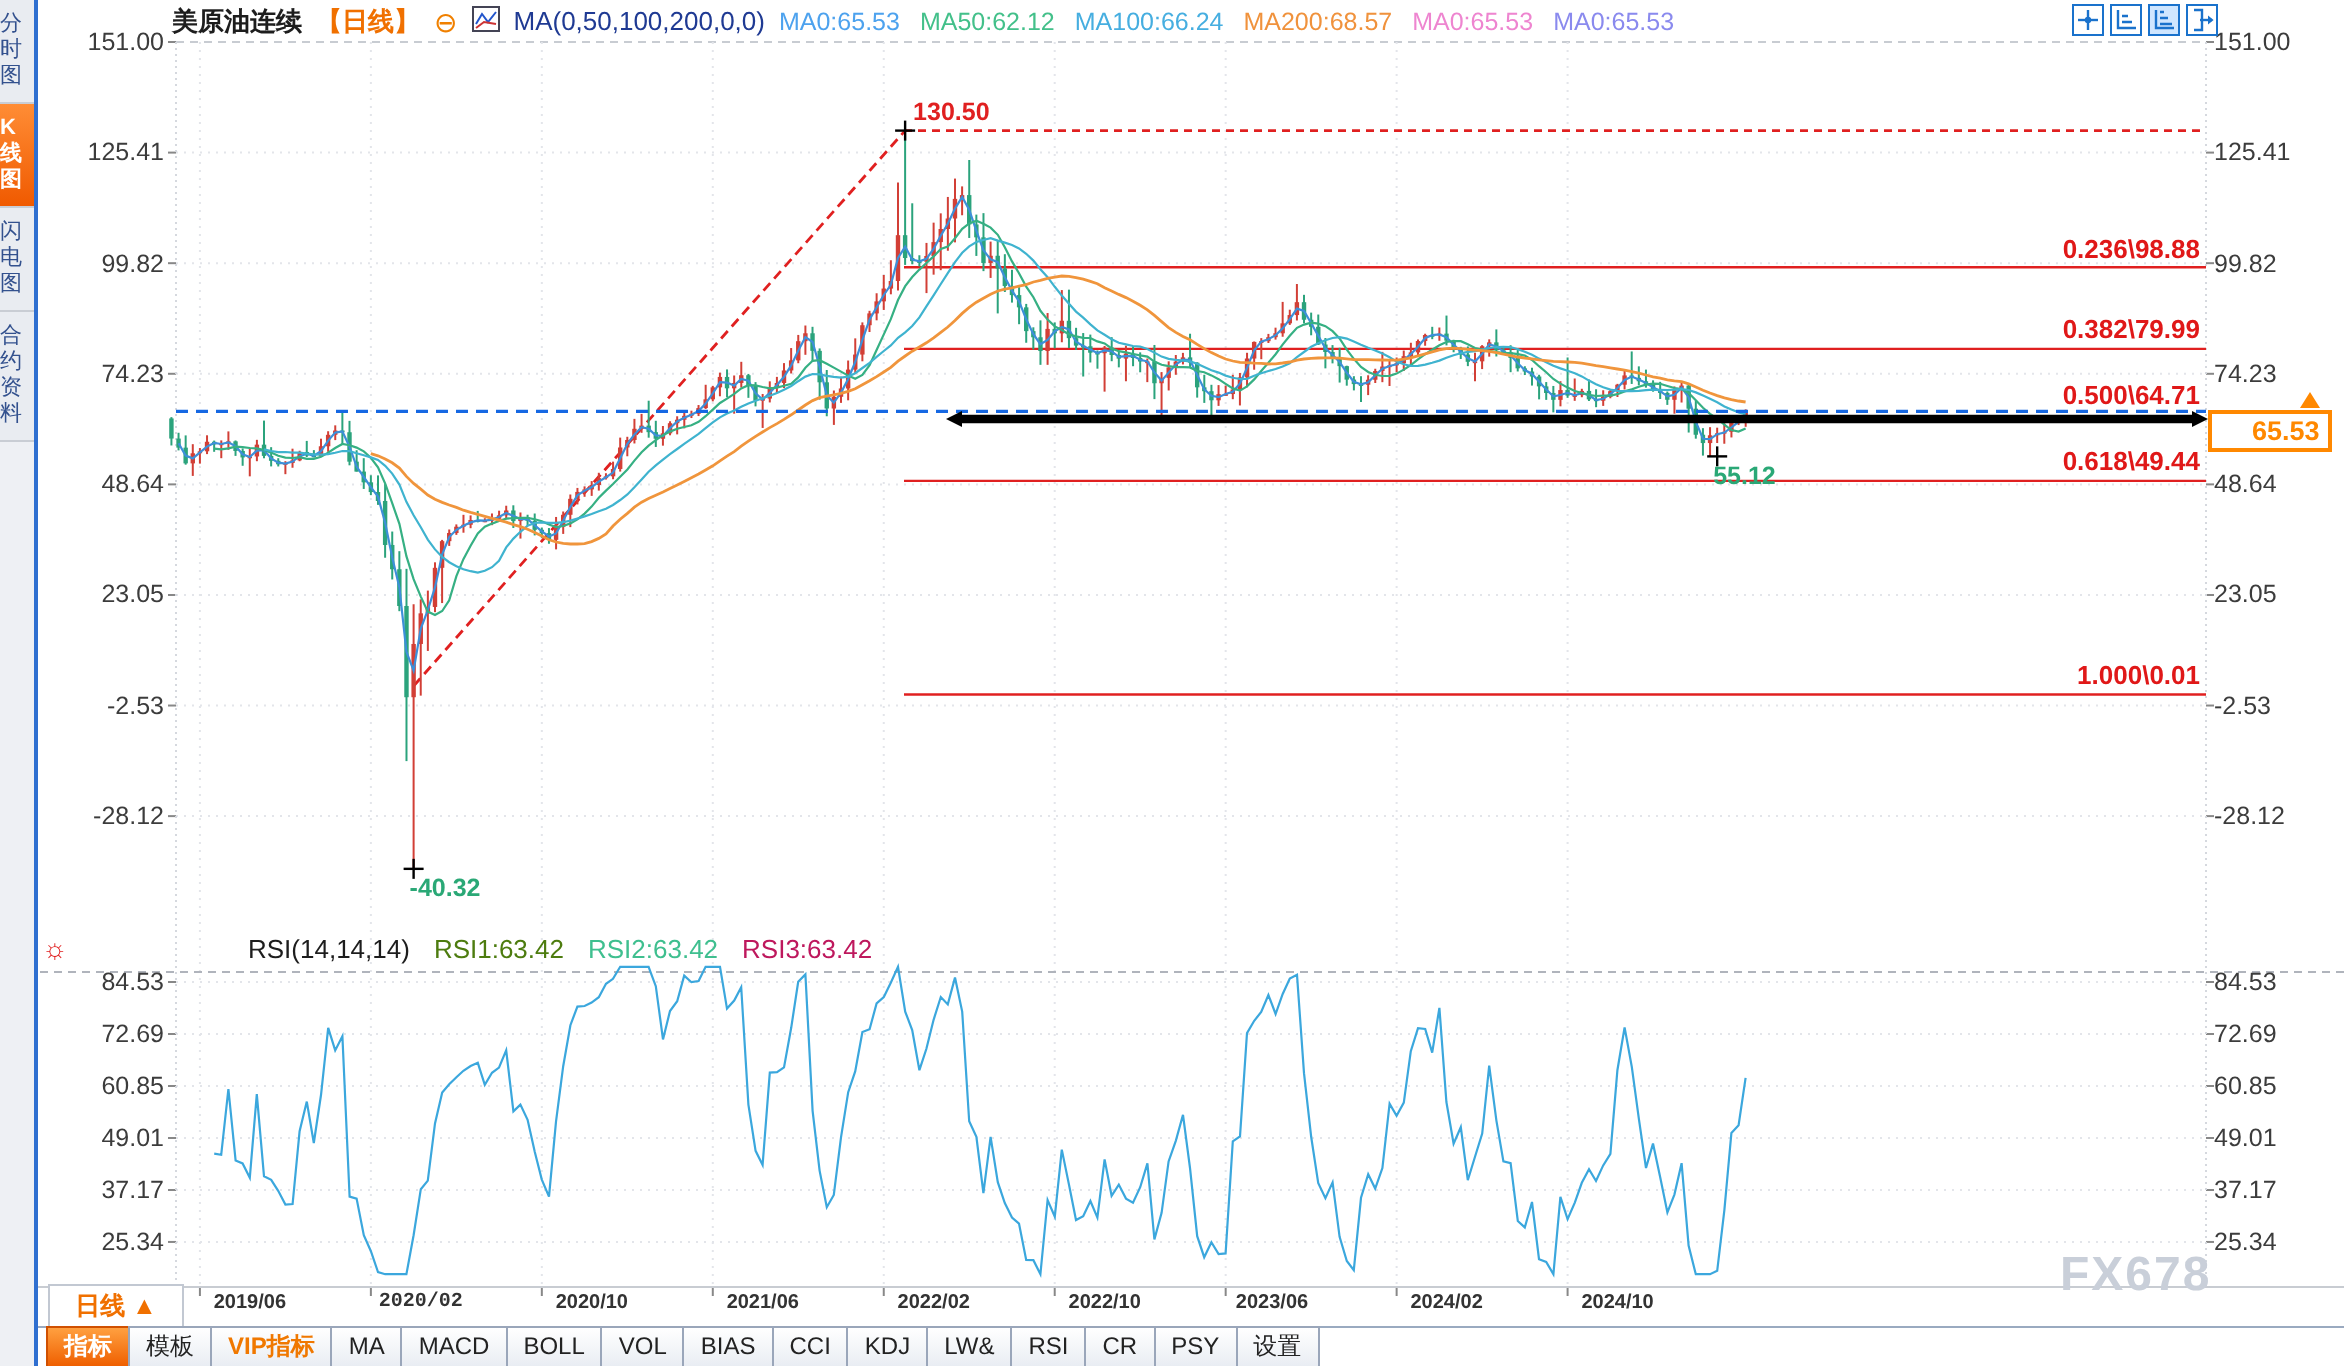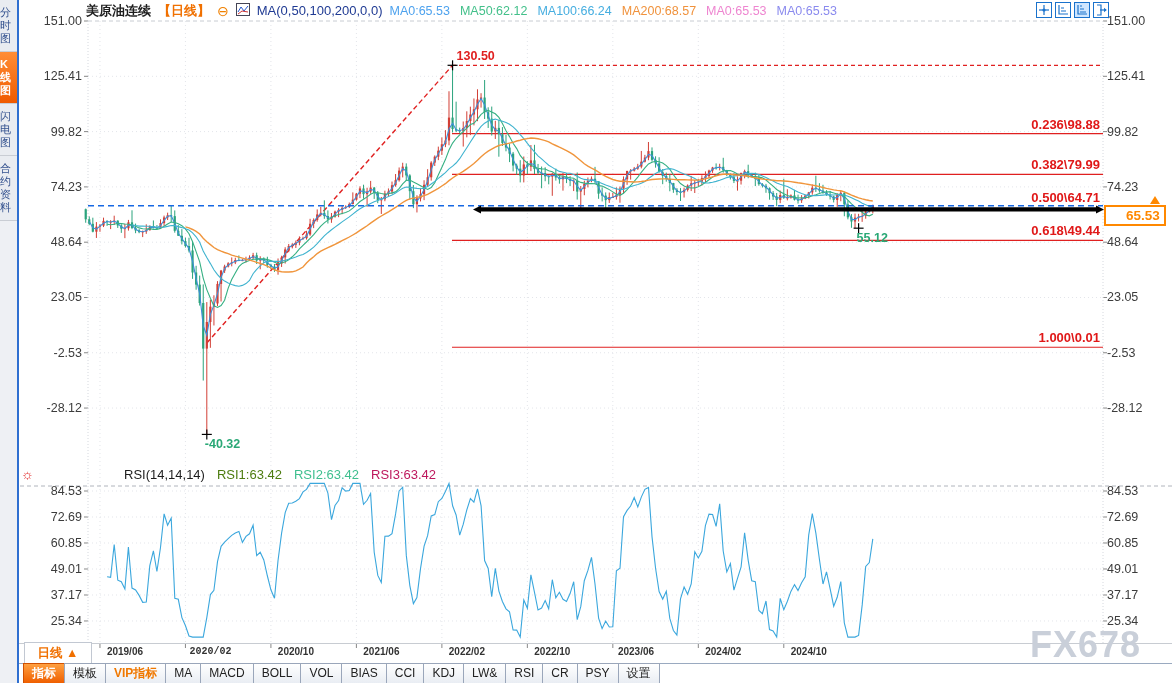"FX678" #watermark { font-size: 36px -> 24px }
